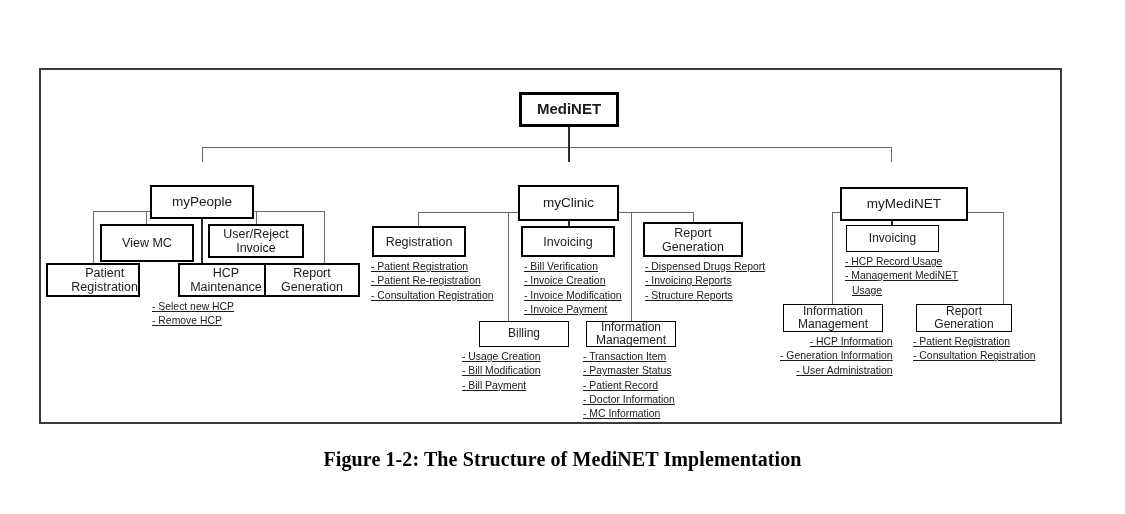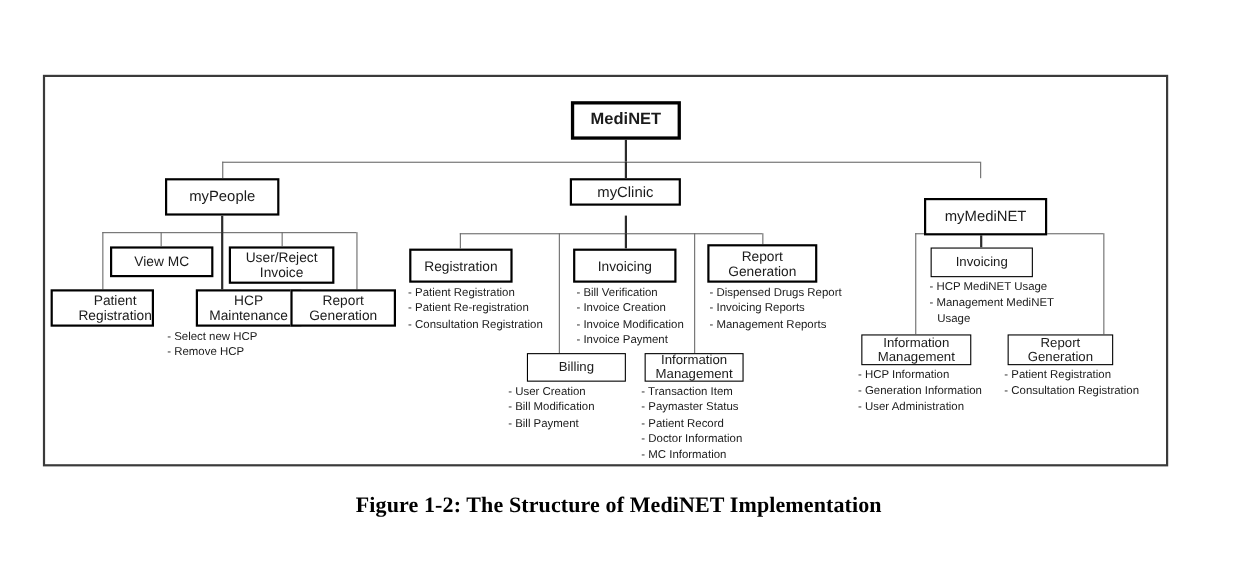"myPeople" .node.lvl2 { margin-top: none -> 23px }
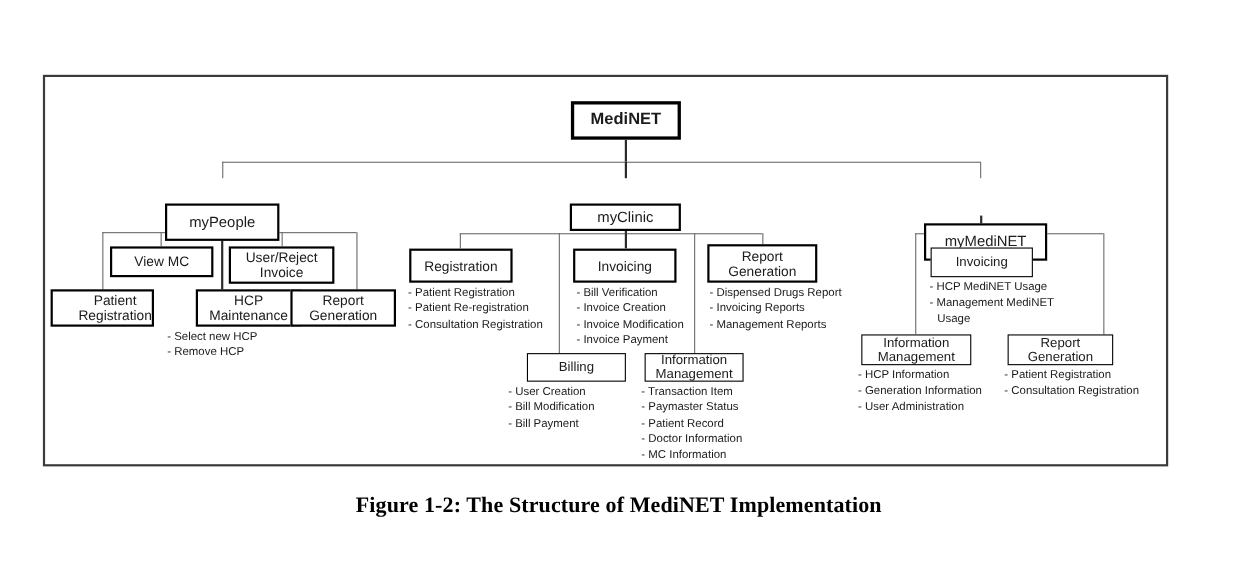"myClinic" div.node { height: 25px -> 36px }
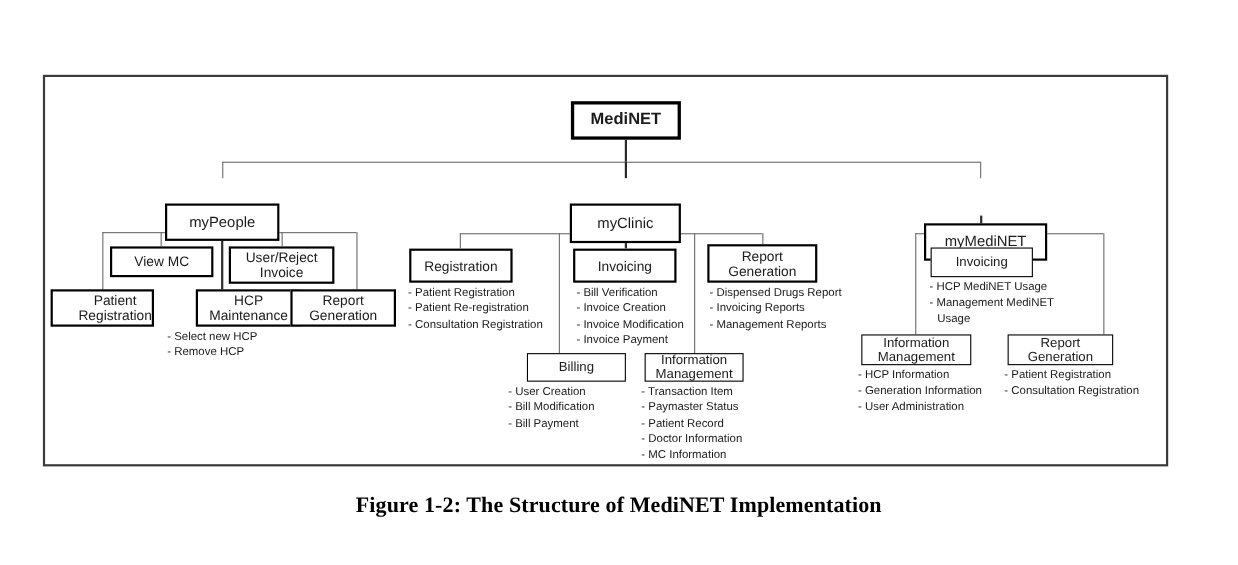"myMediNET" div.node { top: 180px -> 164px; width: 112px -> 128px }
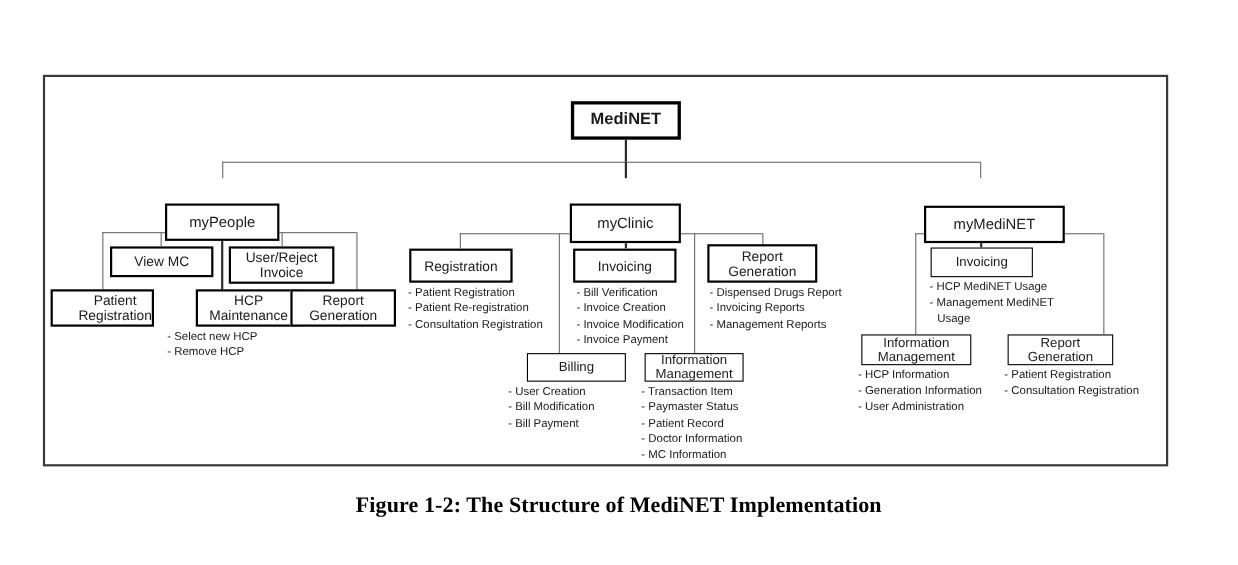"View MC" div.node { height: 28px -> 38px }
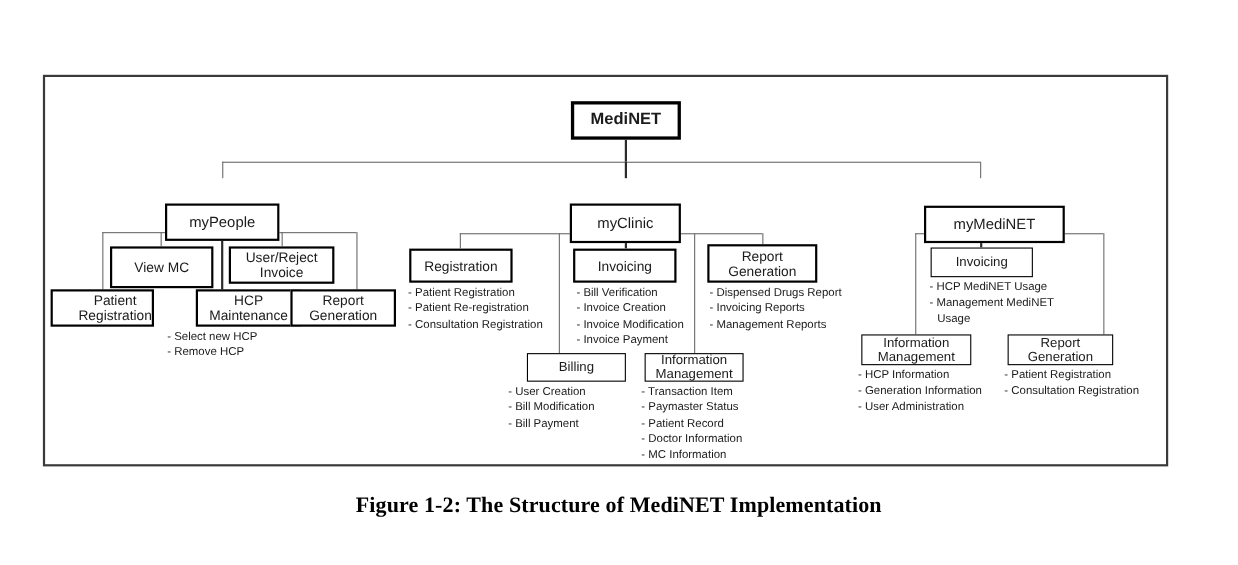"- Patient Registration" .bullets div { text-decoration: none -> underline }
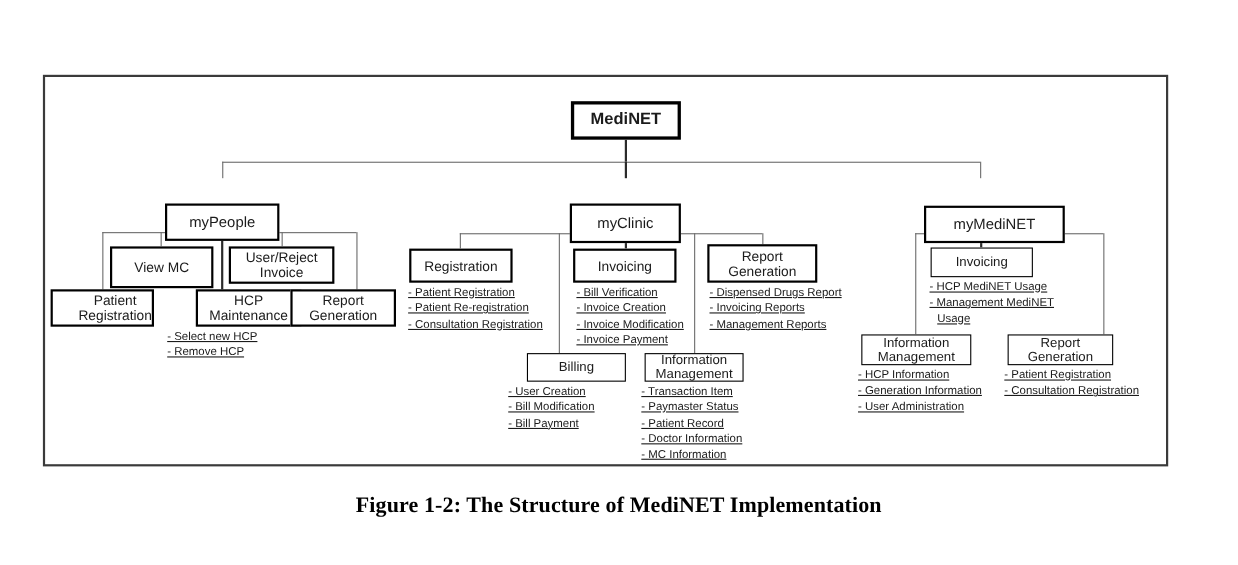"- HCP MediNET Usage" div { text: MediNET -> Record }
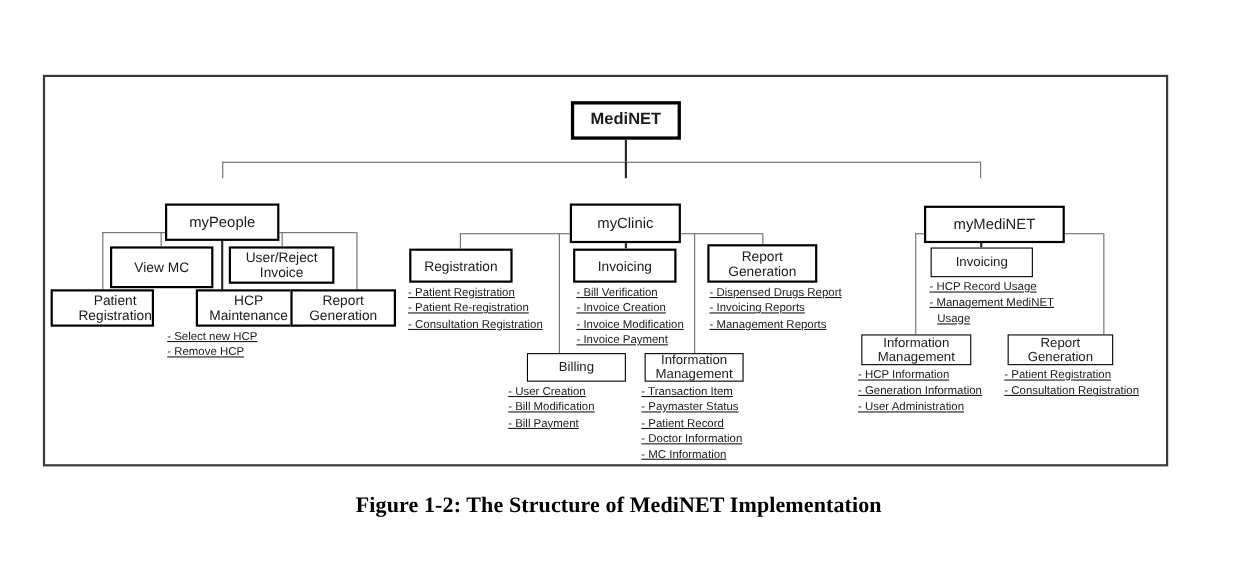"- Management Reports" div { text: Management -> Structure }
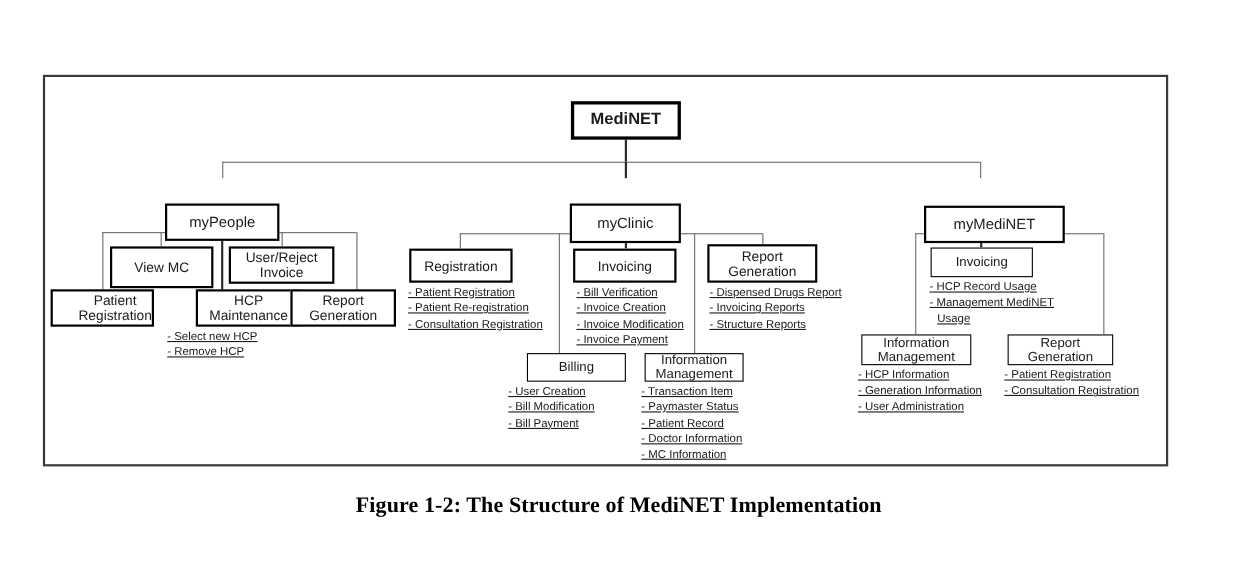"- HCP Information" div.bullets { text-align: none -> right }
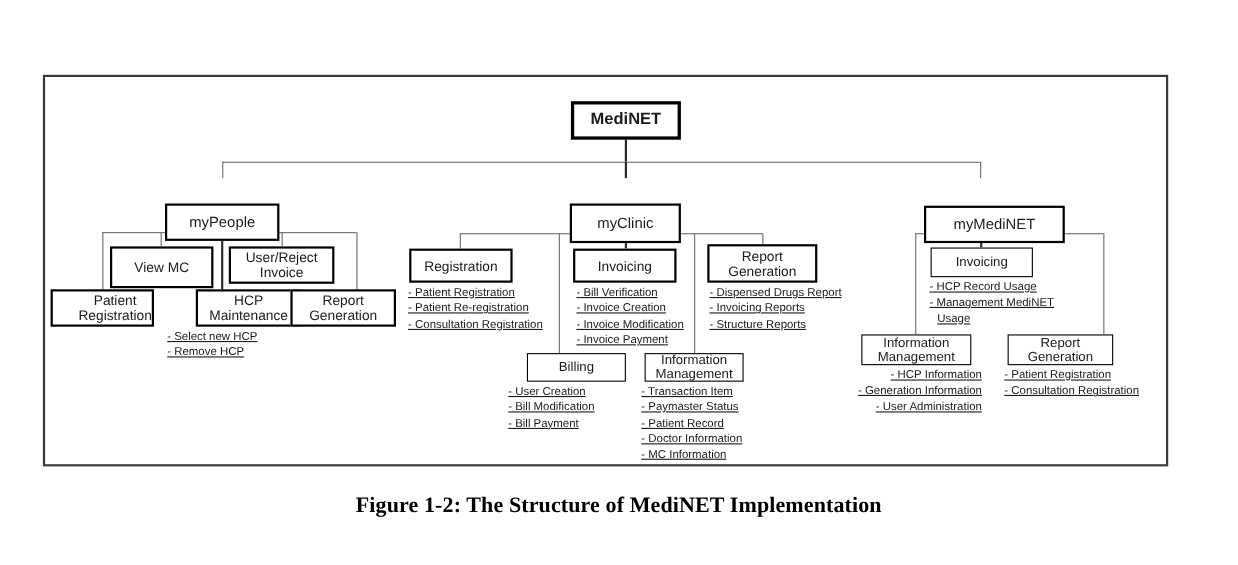"- User Creation" div { text: User -> Usage }
